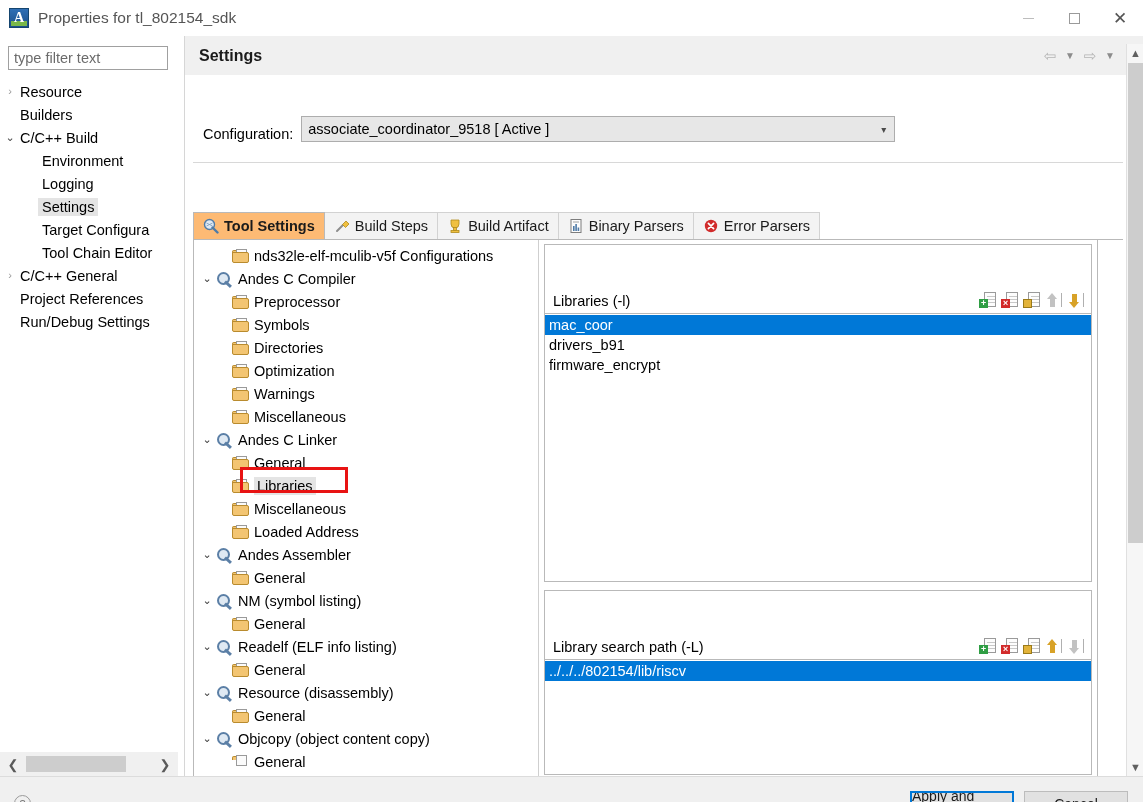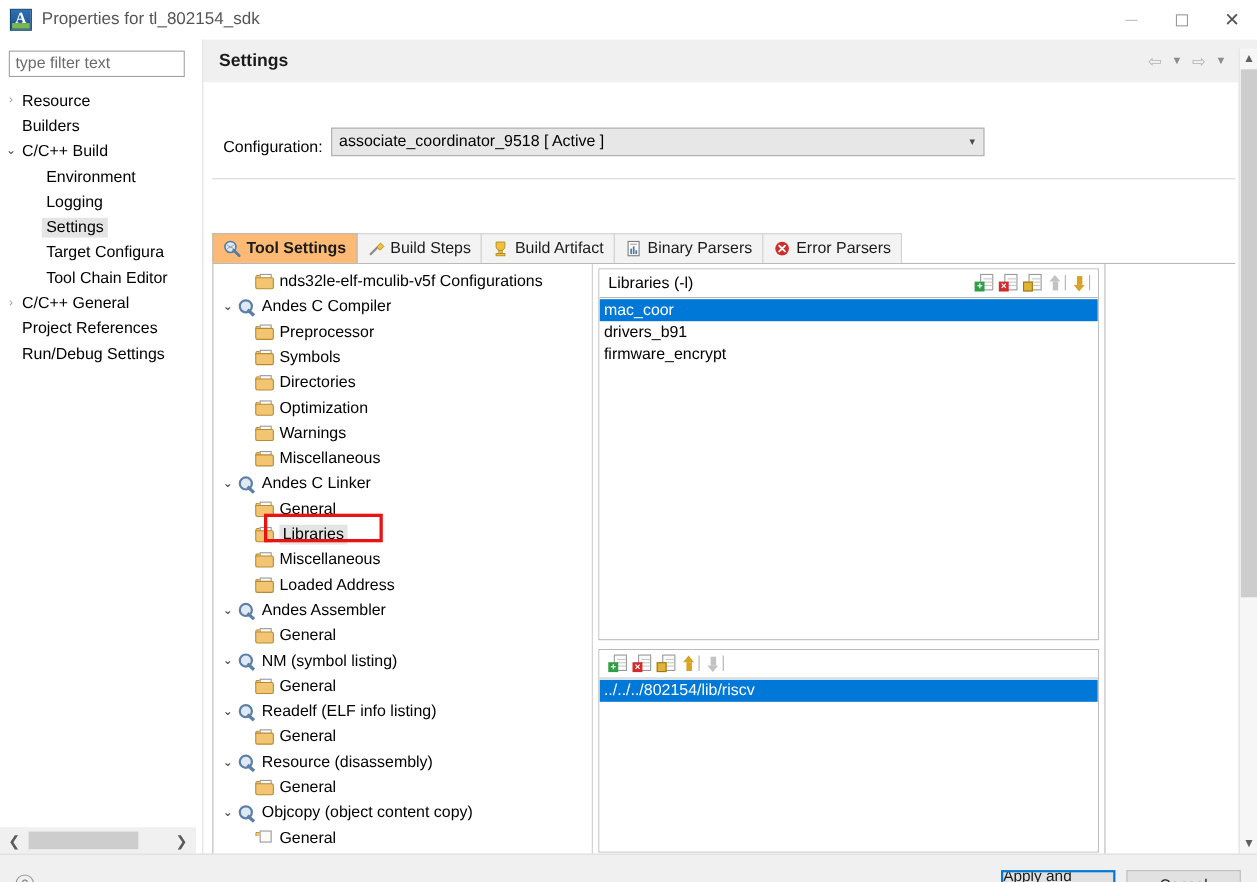"nds32le-elf-mculib-v5f Configurations" .split { width: 812px -> 905px }
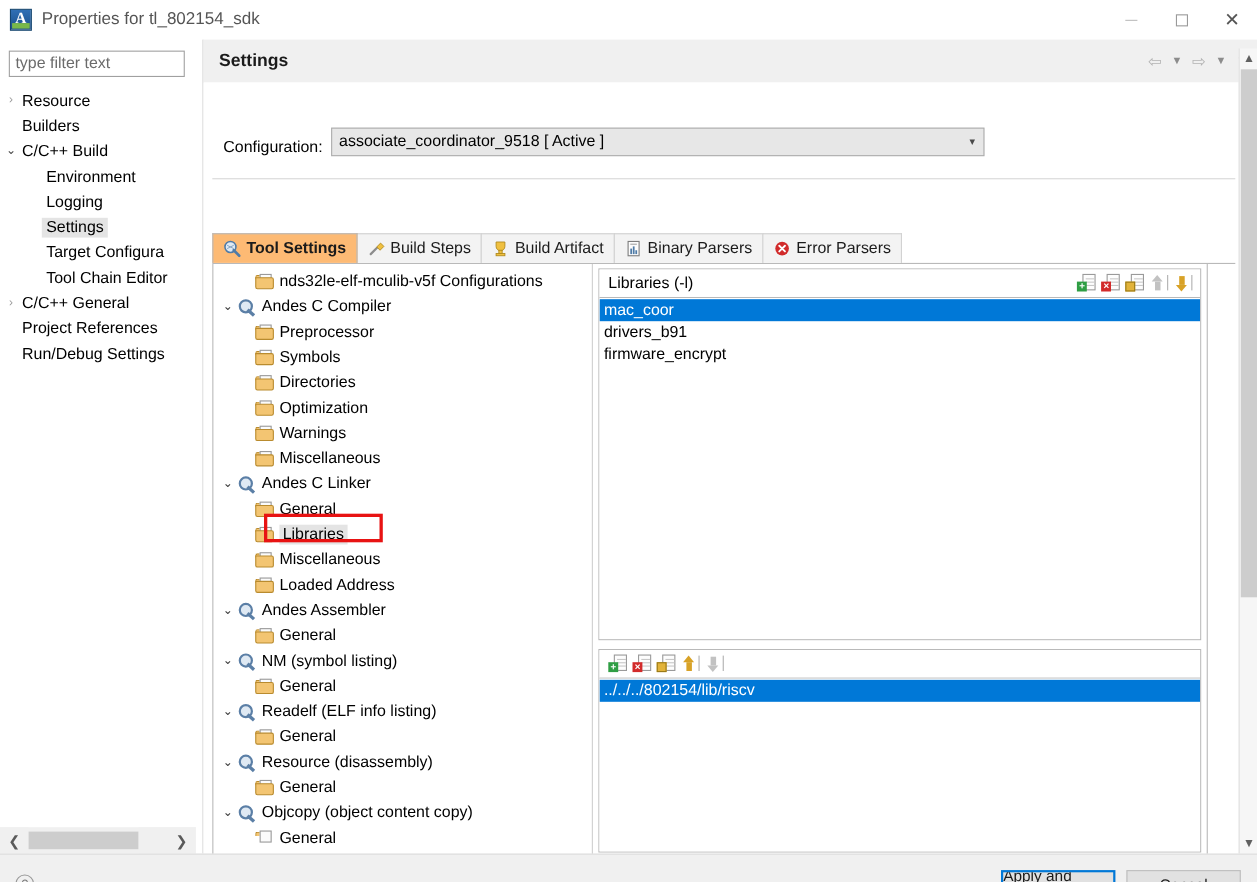"Libraries (-l)" .lb-header { margin-top: none -> 43px }
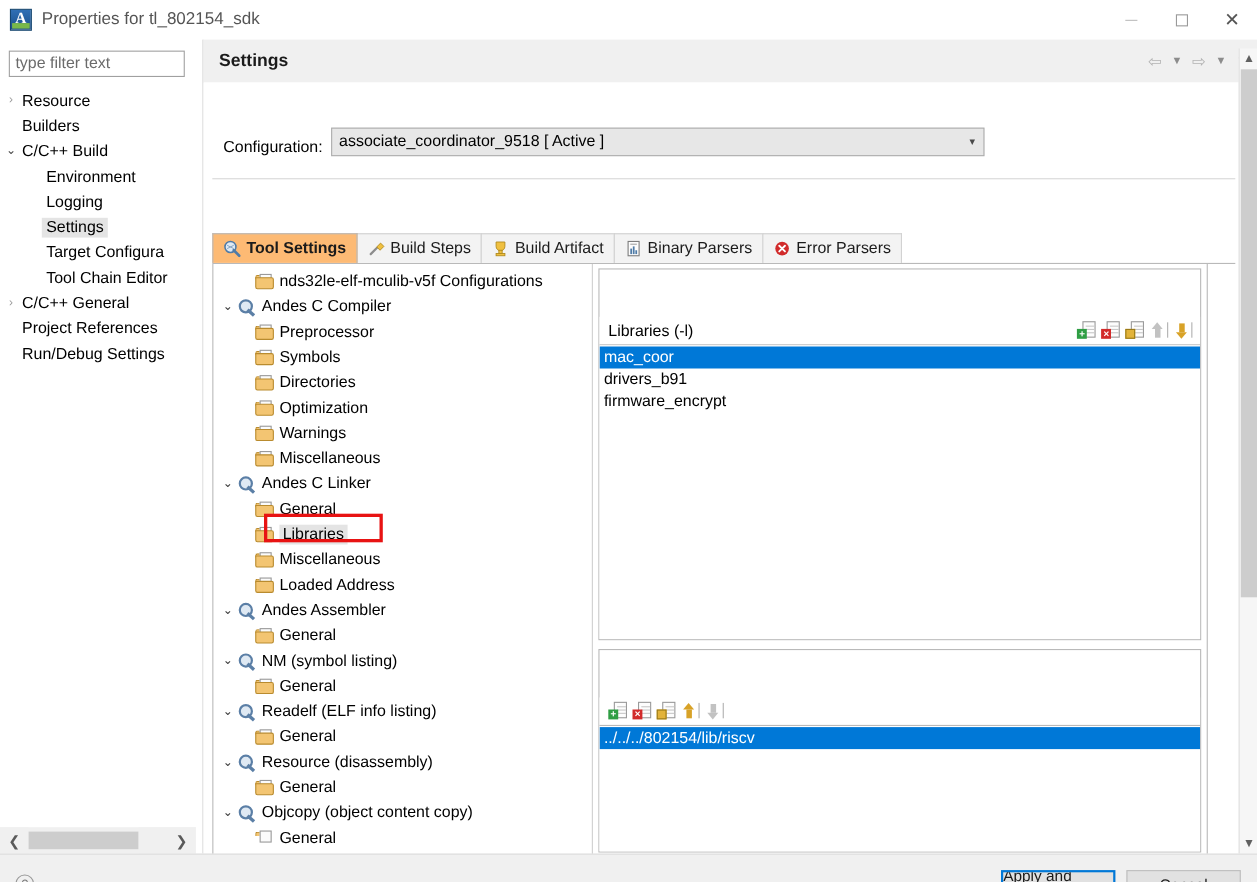"Library search path (-L)" div.lb-title { html: none -> <div>Library search path (-L)</div> }
